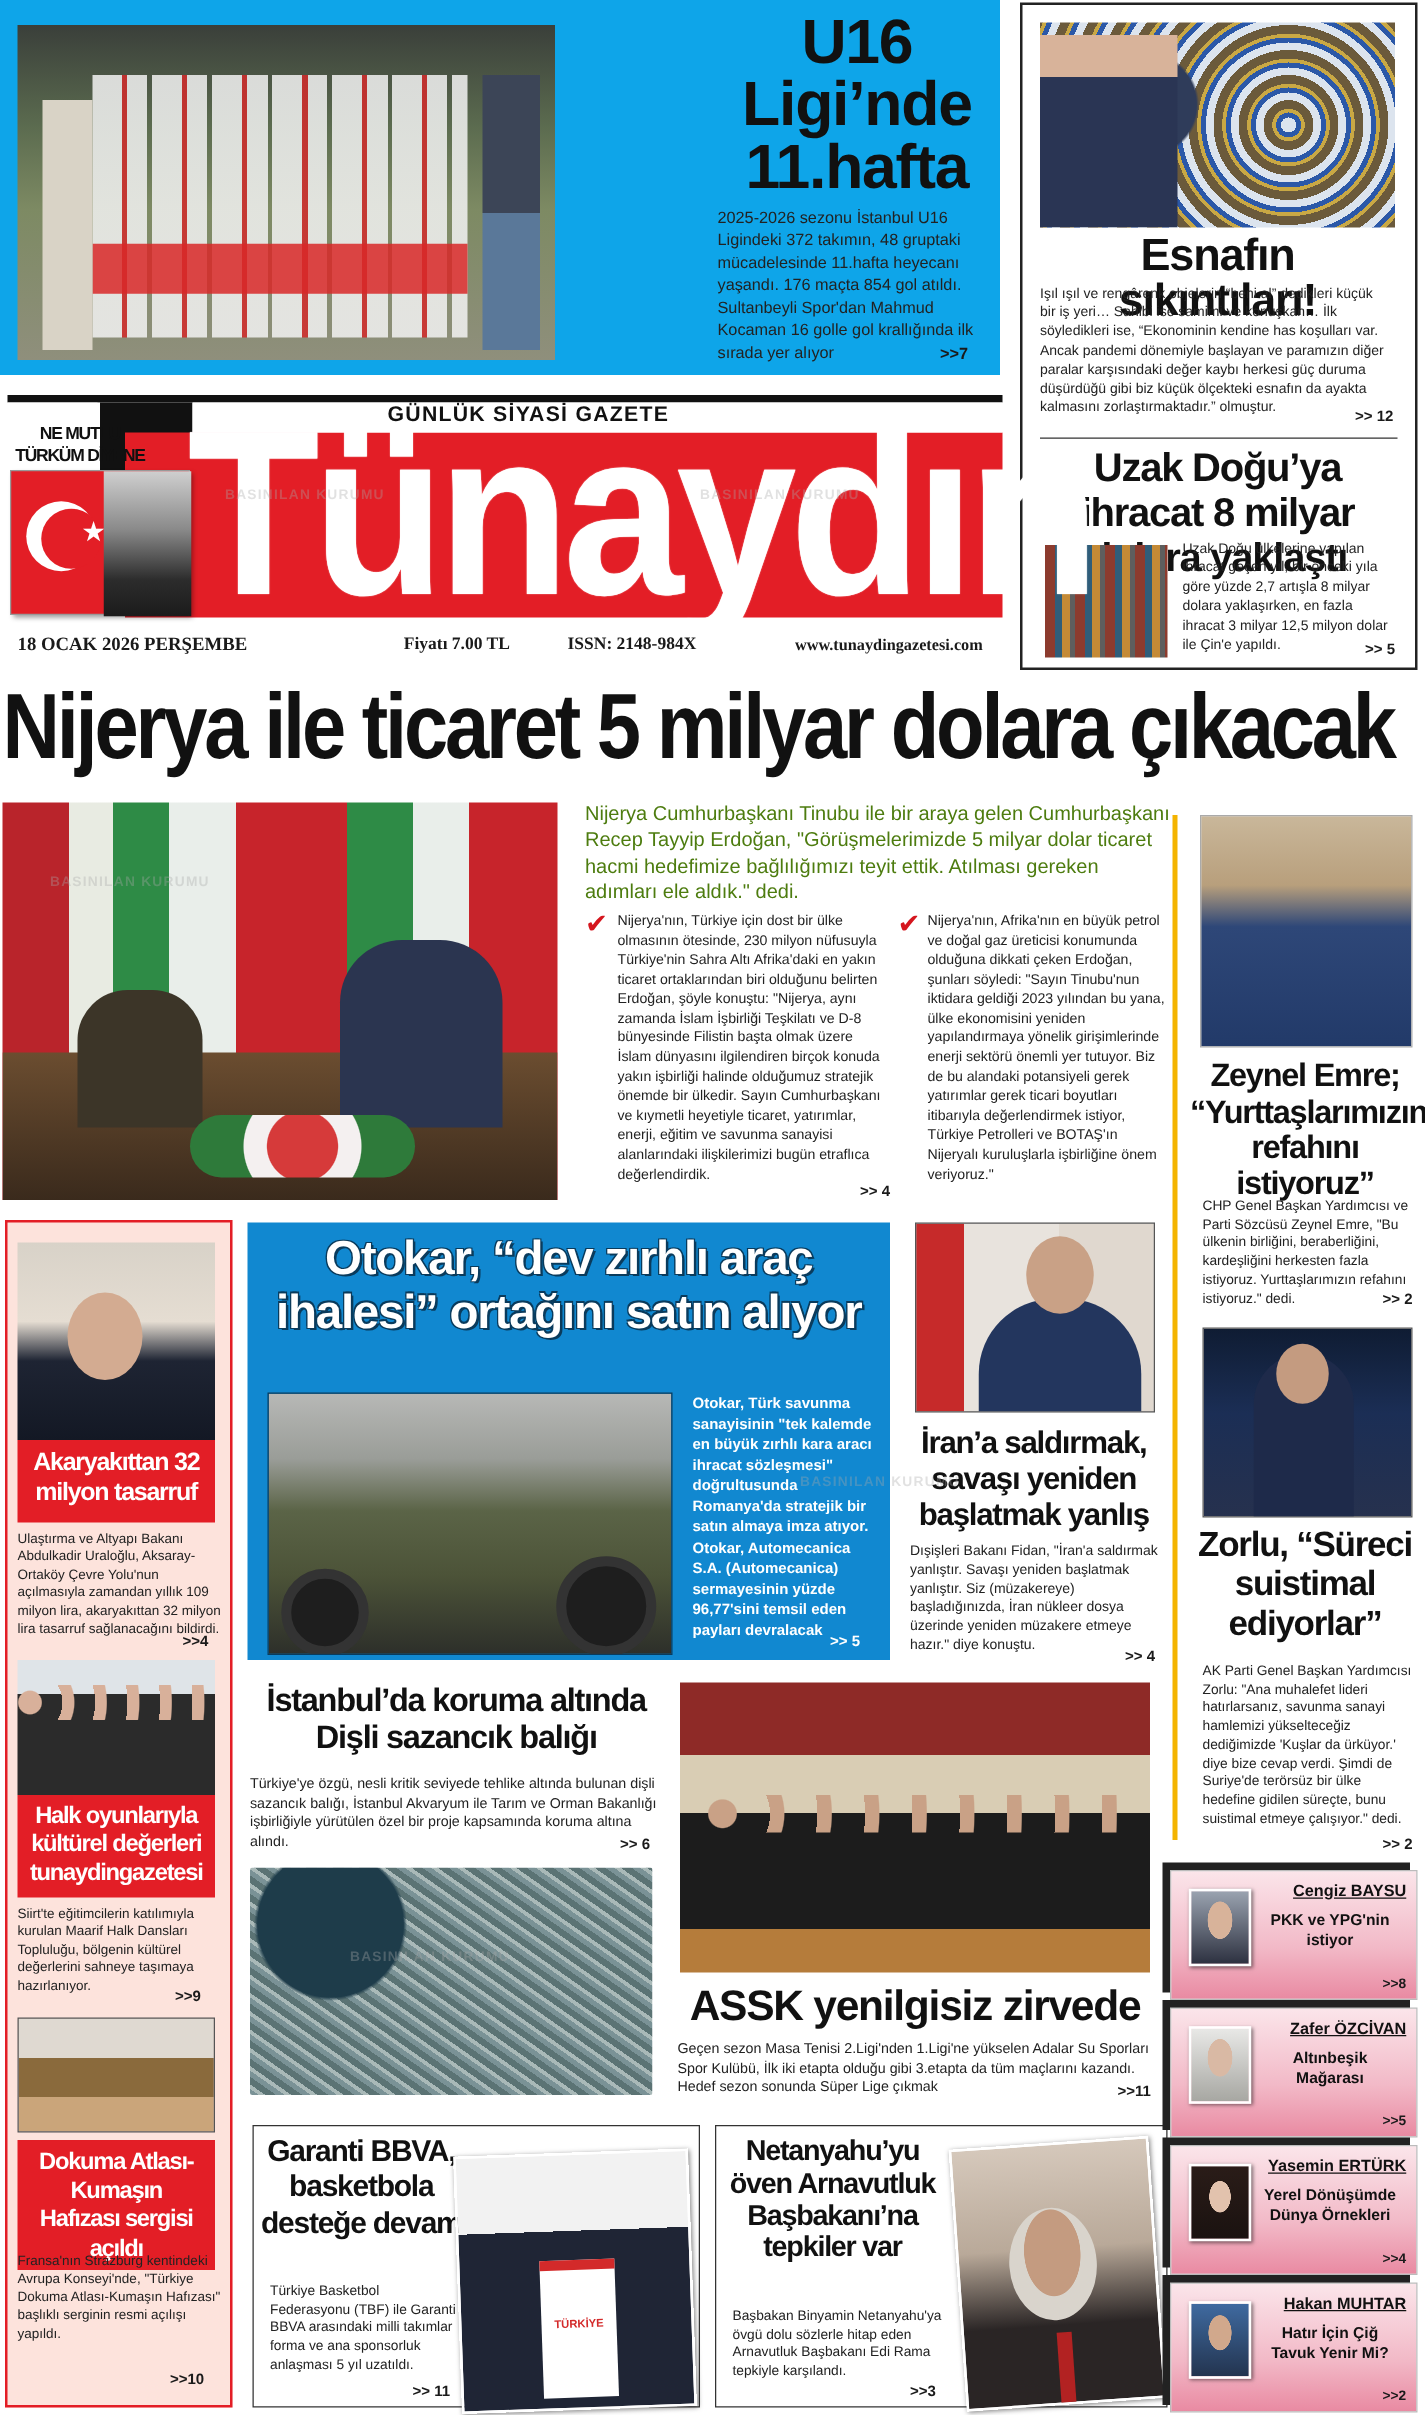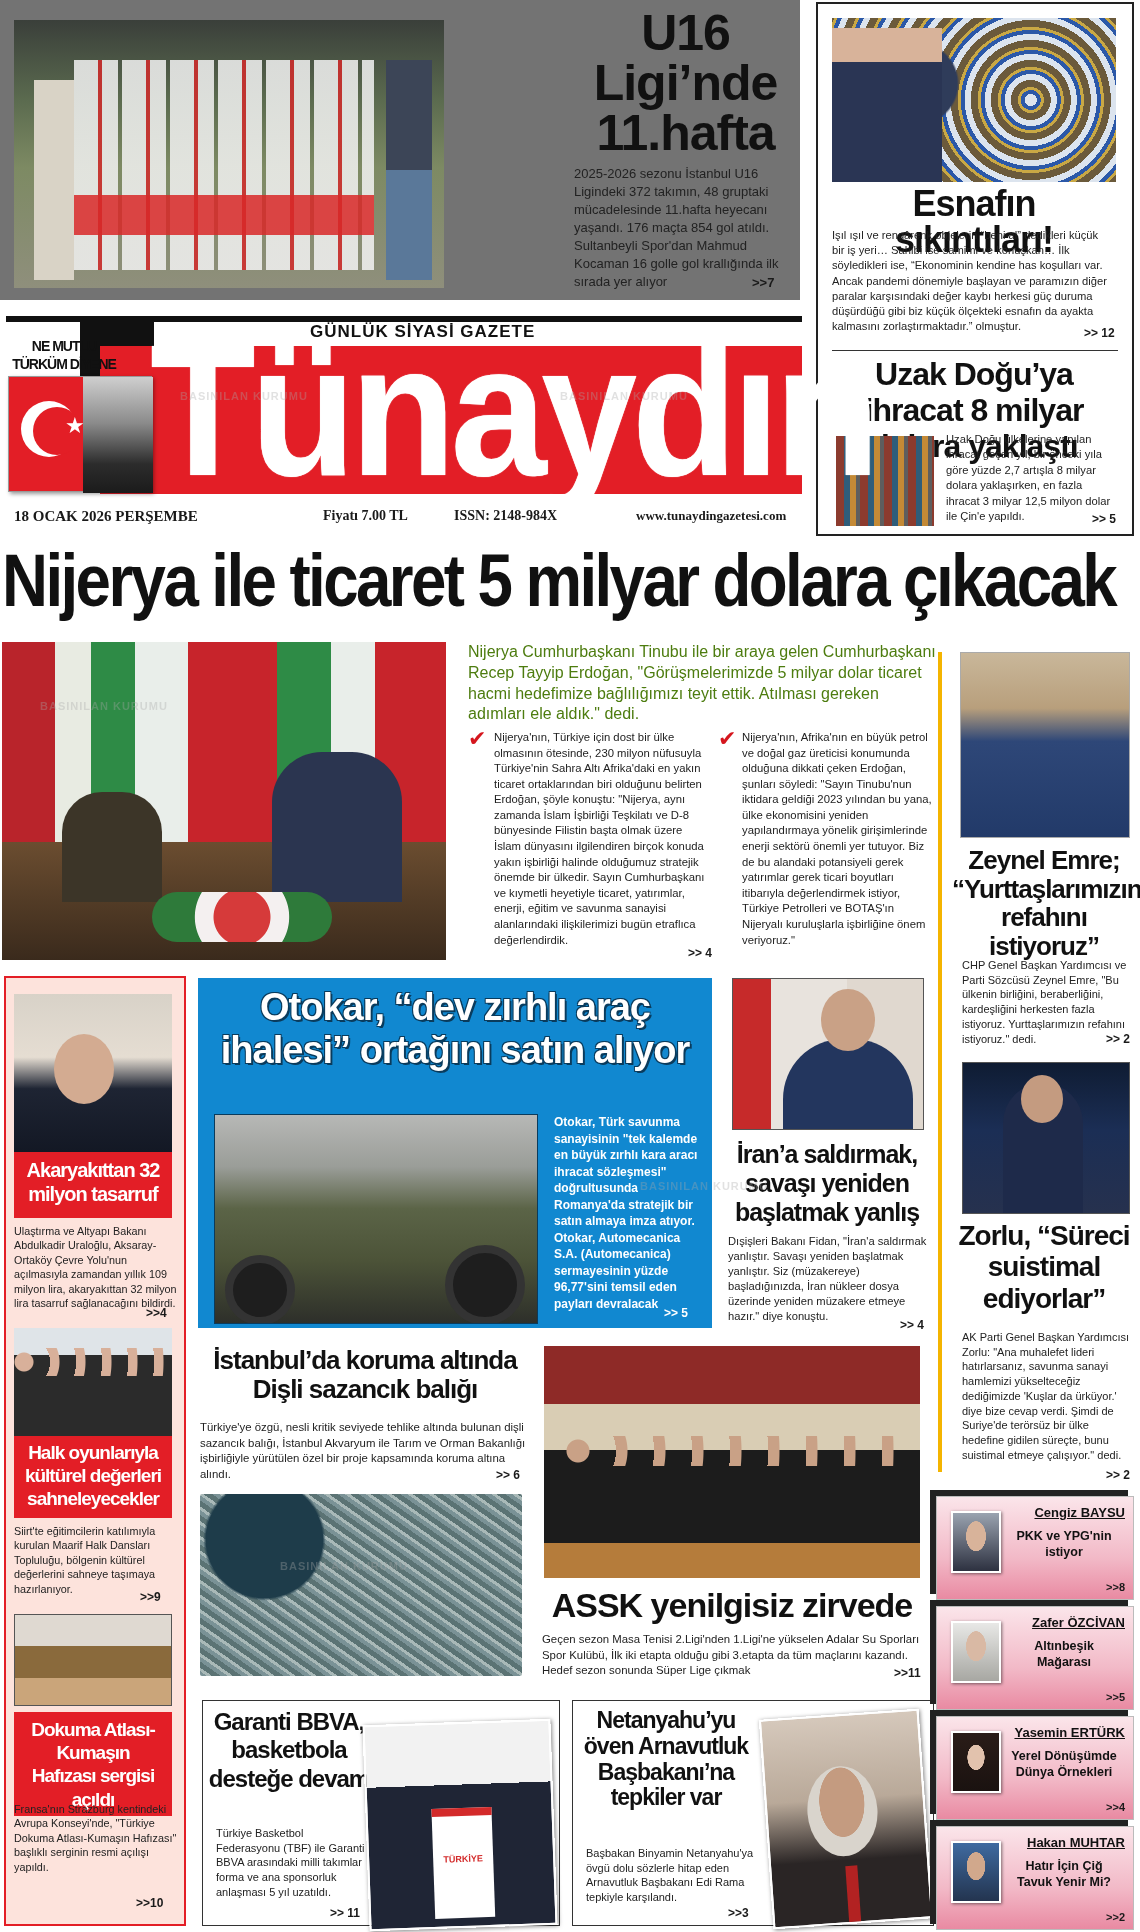"U16" div.abs { background: #737373 -> #0ea5e9 }
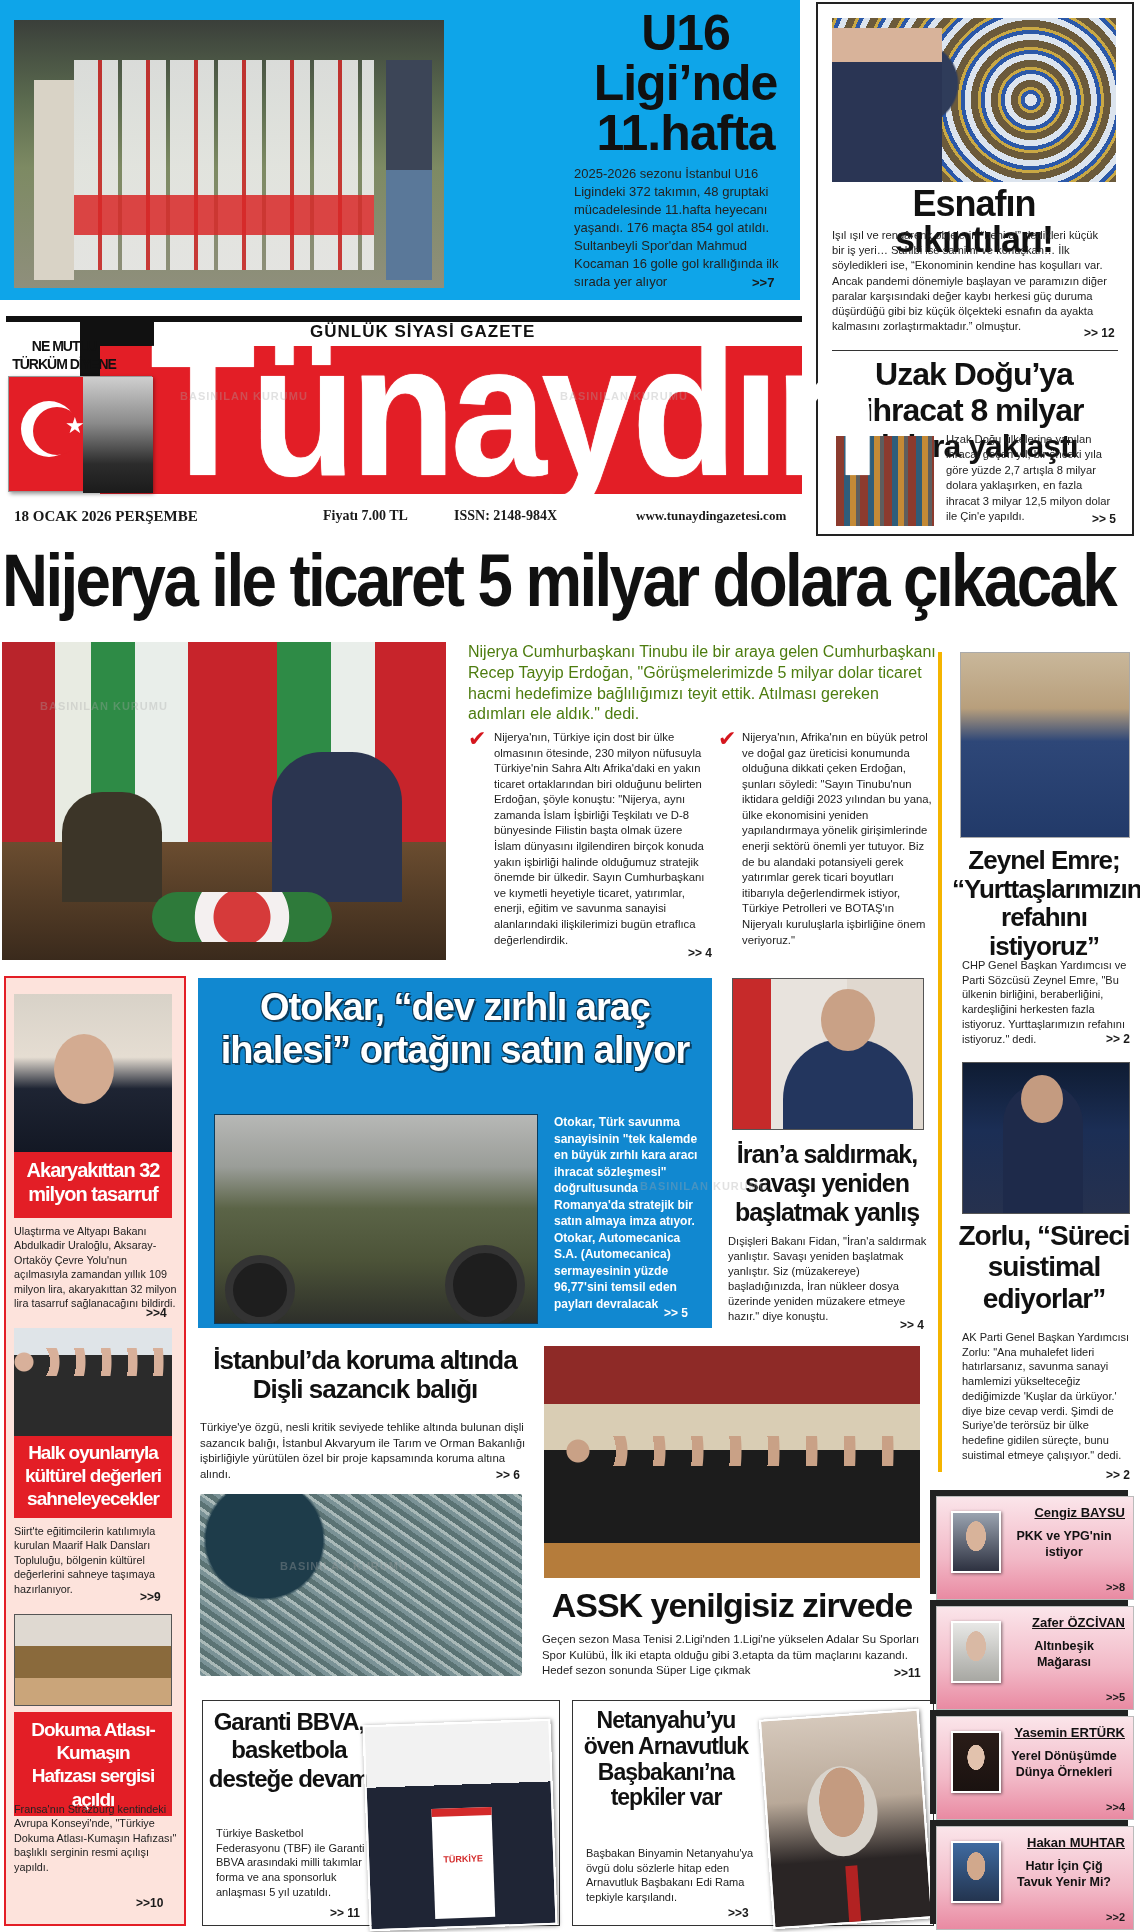"Halk oyunlarıyla kültürel değerleri" div.abs { text: sahneleyecekler -> tunaydingazetesi }
